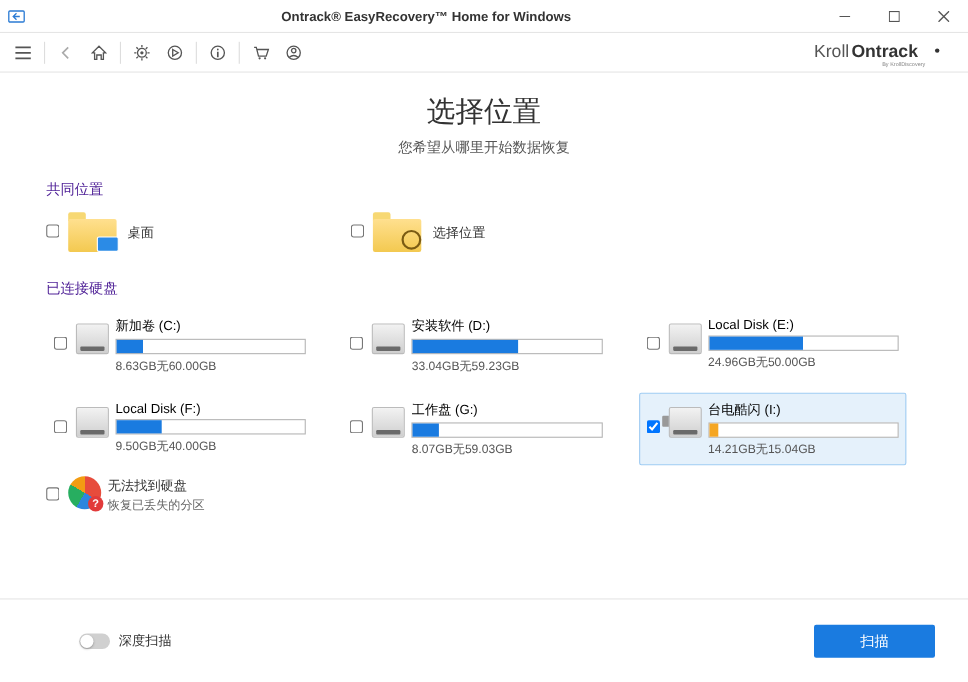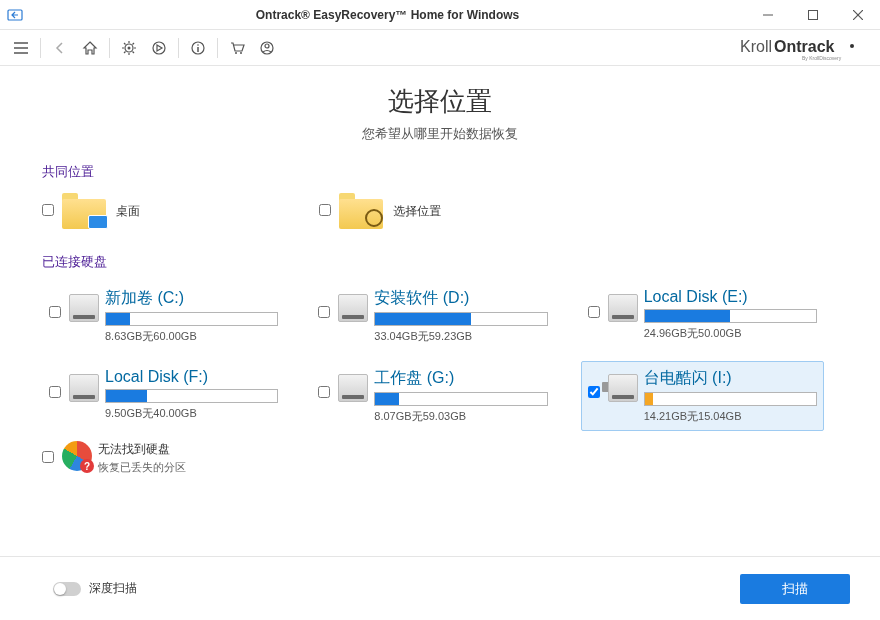"新加卷 (C:)" .drive-name { color: #0369a1 -> #000000; font-size: 16px -> 12px }
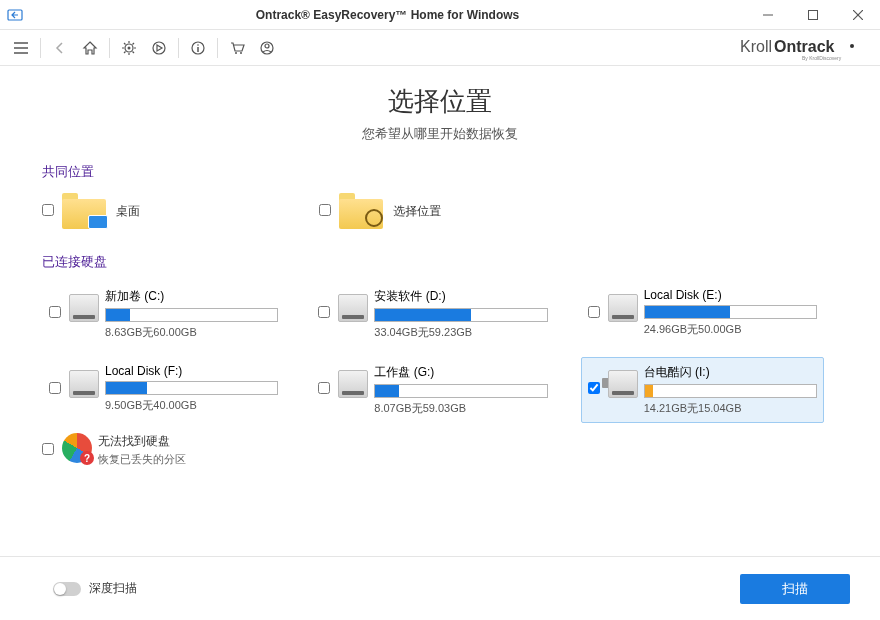"深度扫描" .footer { height: 64px -> 76px; padding: 0 30px 0 53px -> 0 30px 0 72px }
